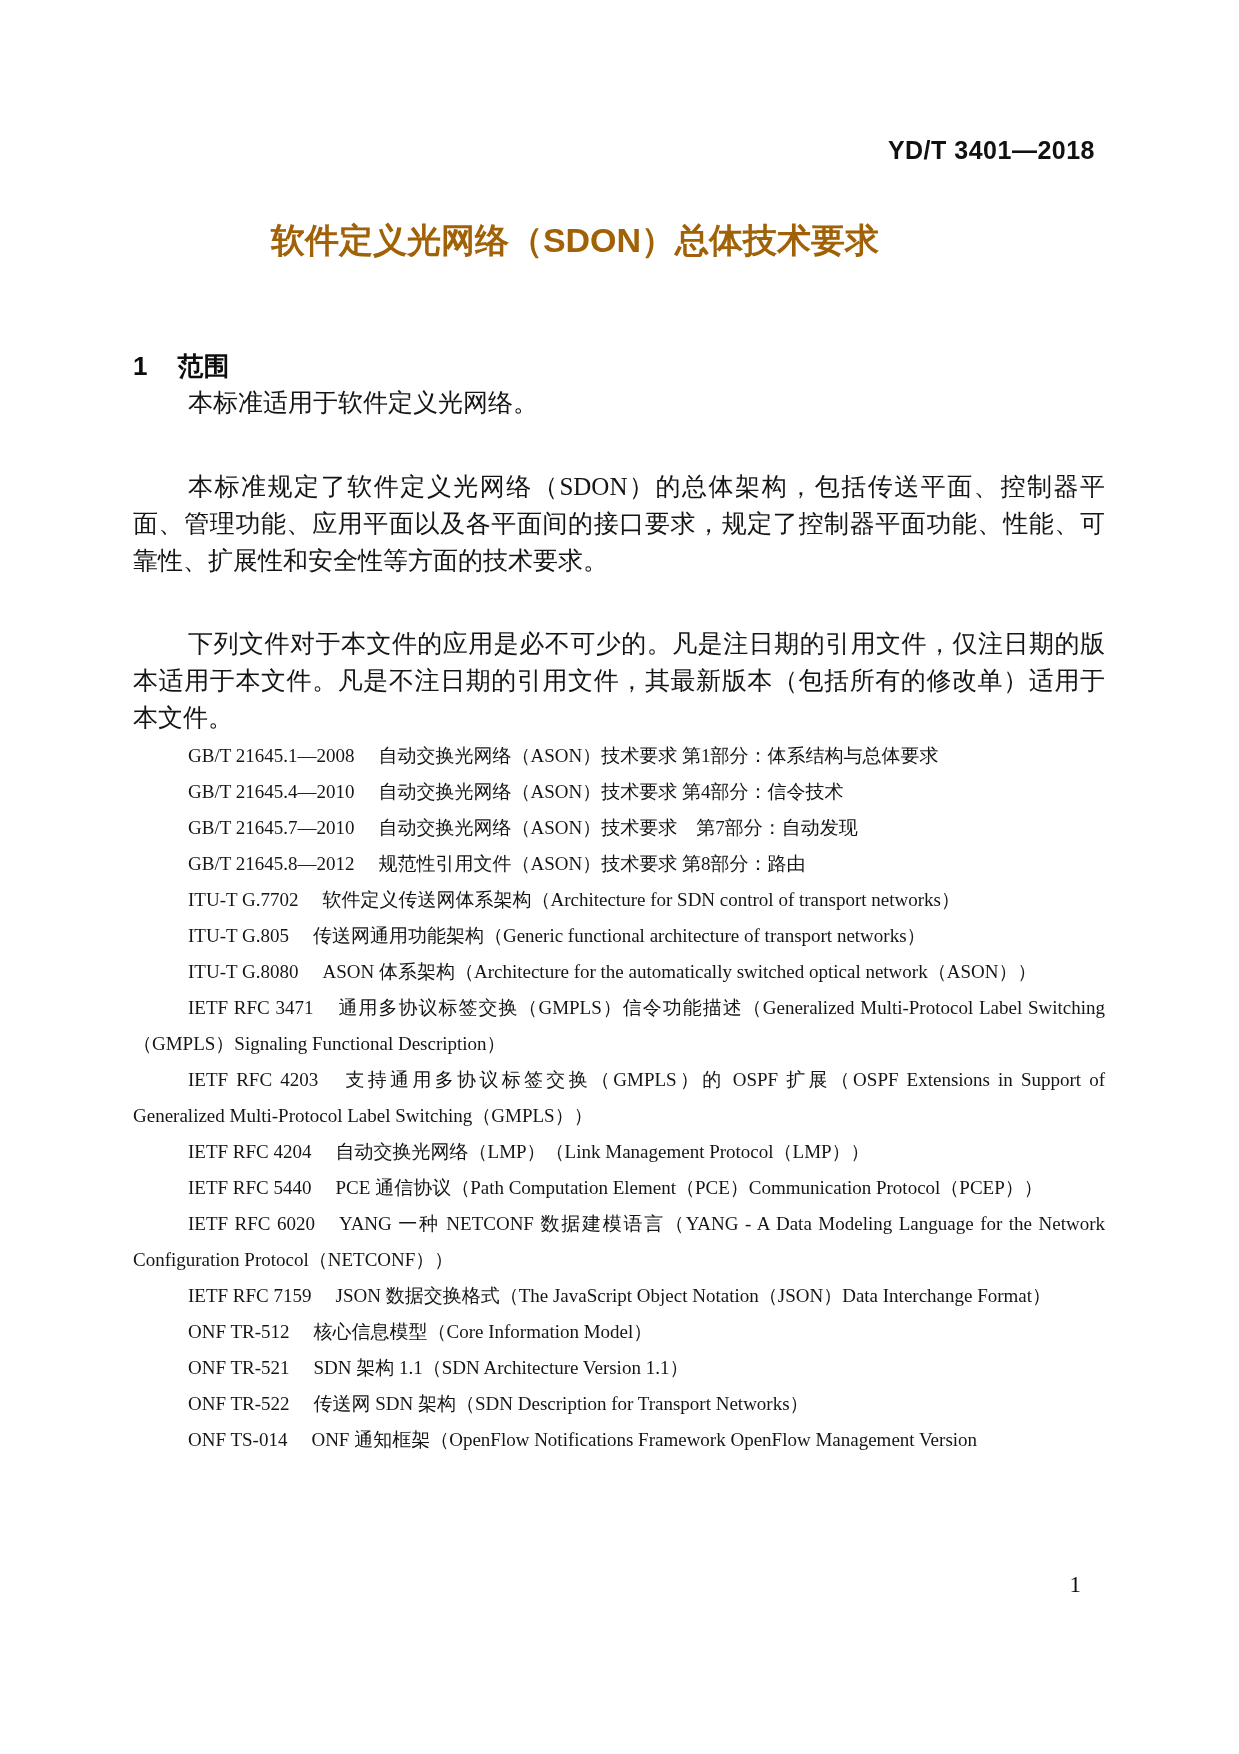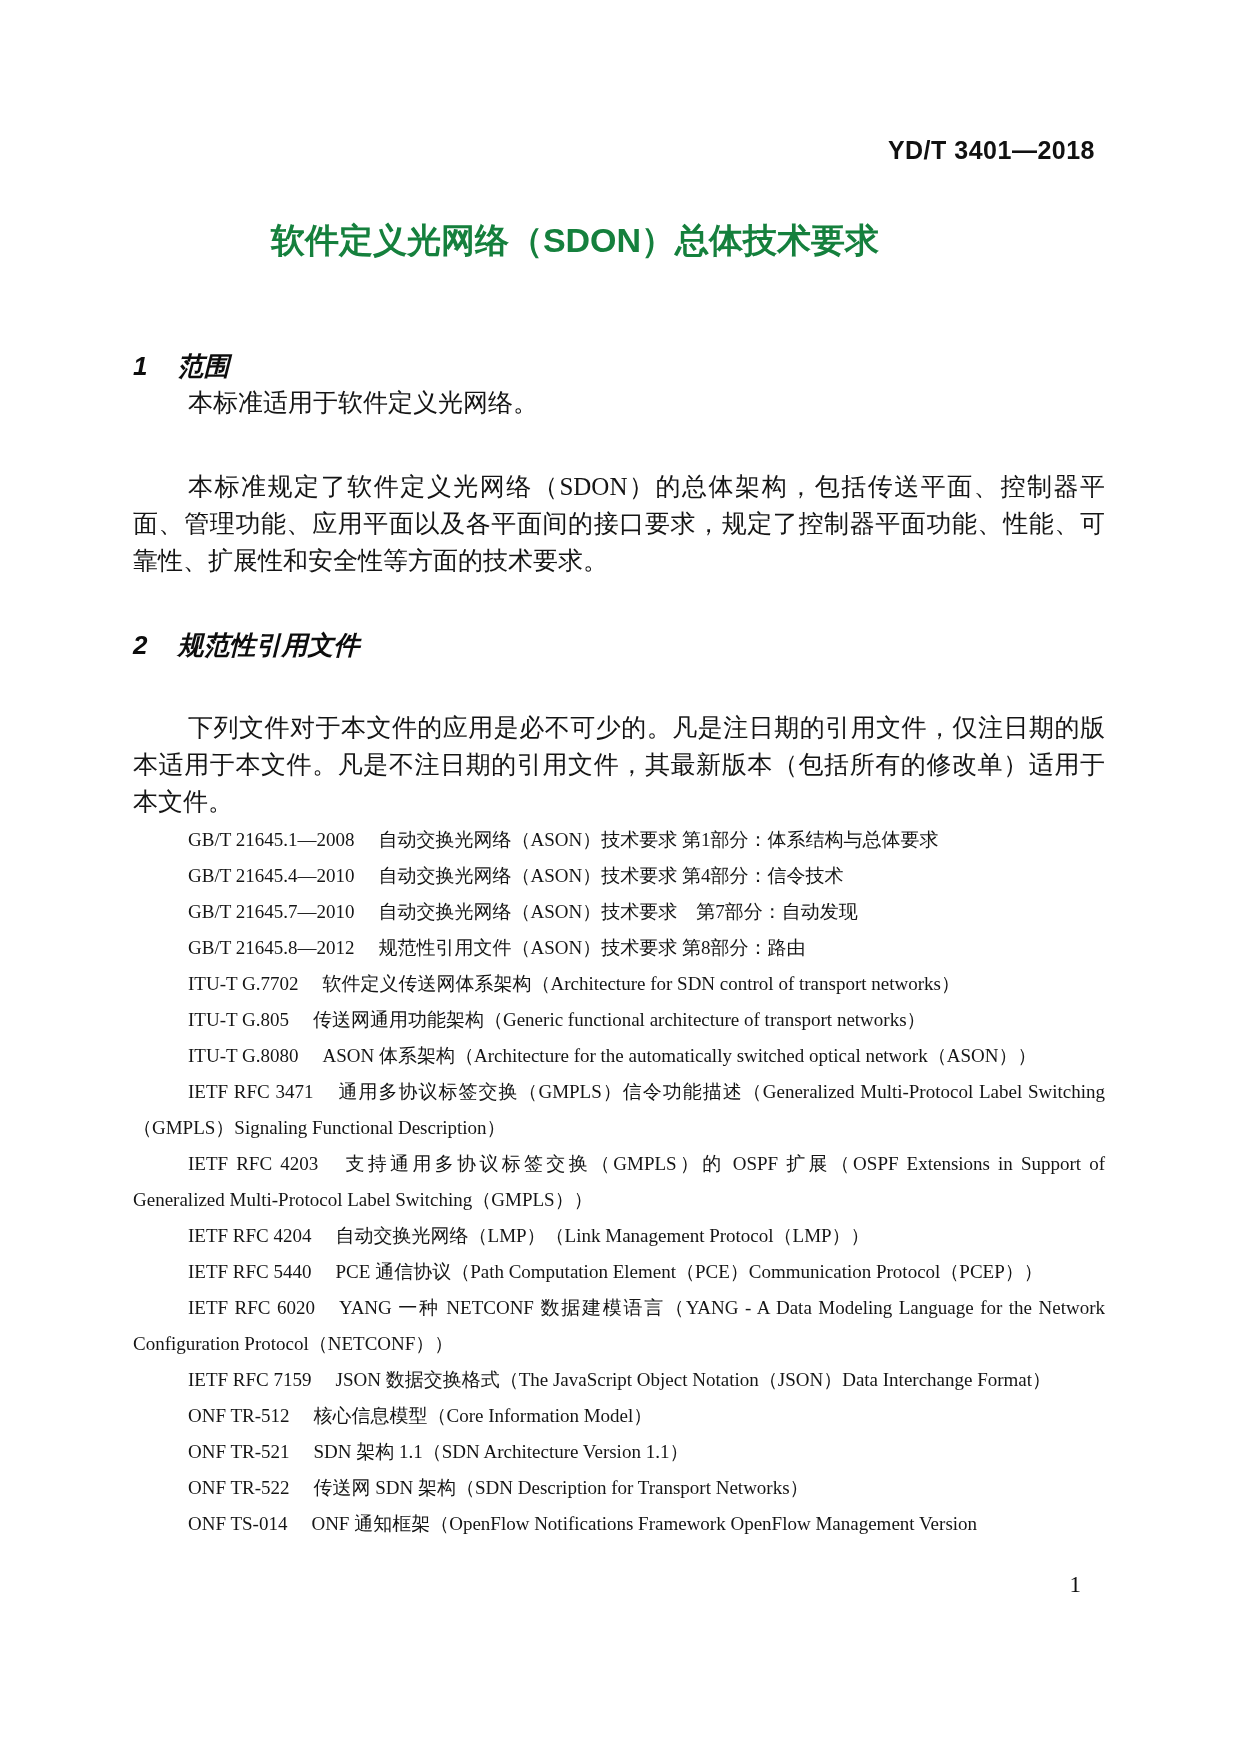"软件定义光网络（SDON）总体技术要求" .doc-title { color: #15803d -> #a16207 }
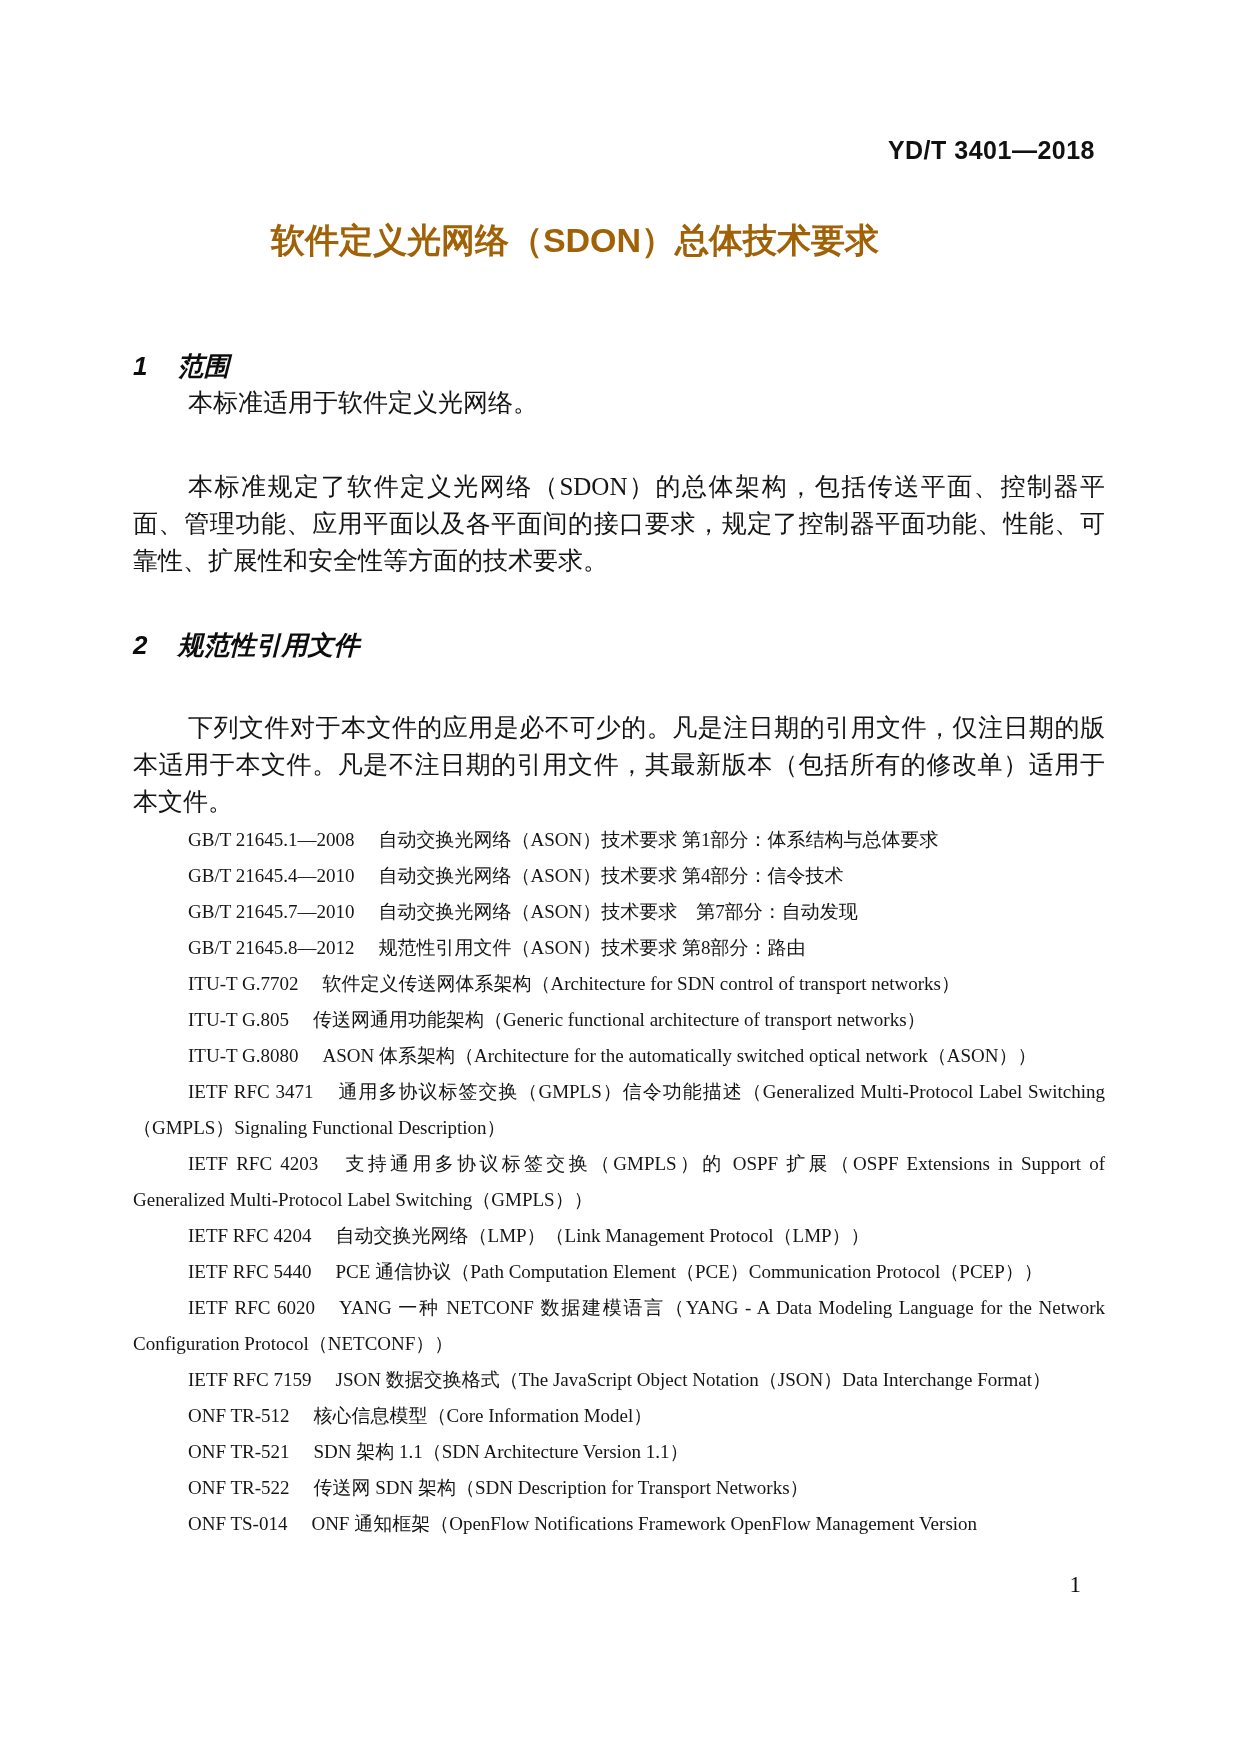"1 范围" h2.sec-heading { font-style: italic -> none }
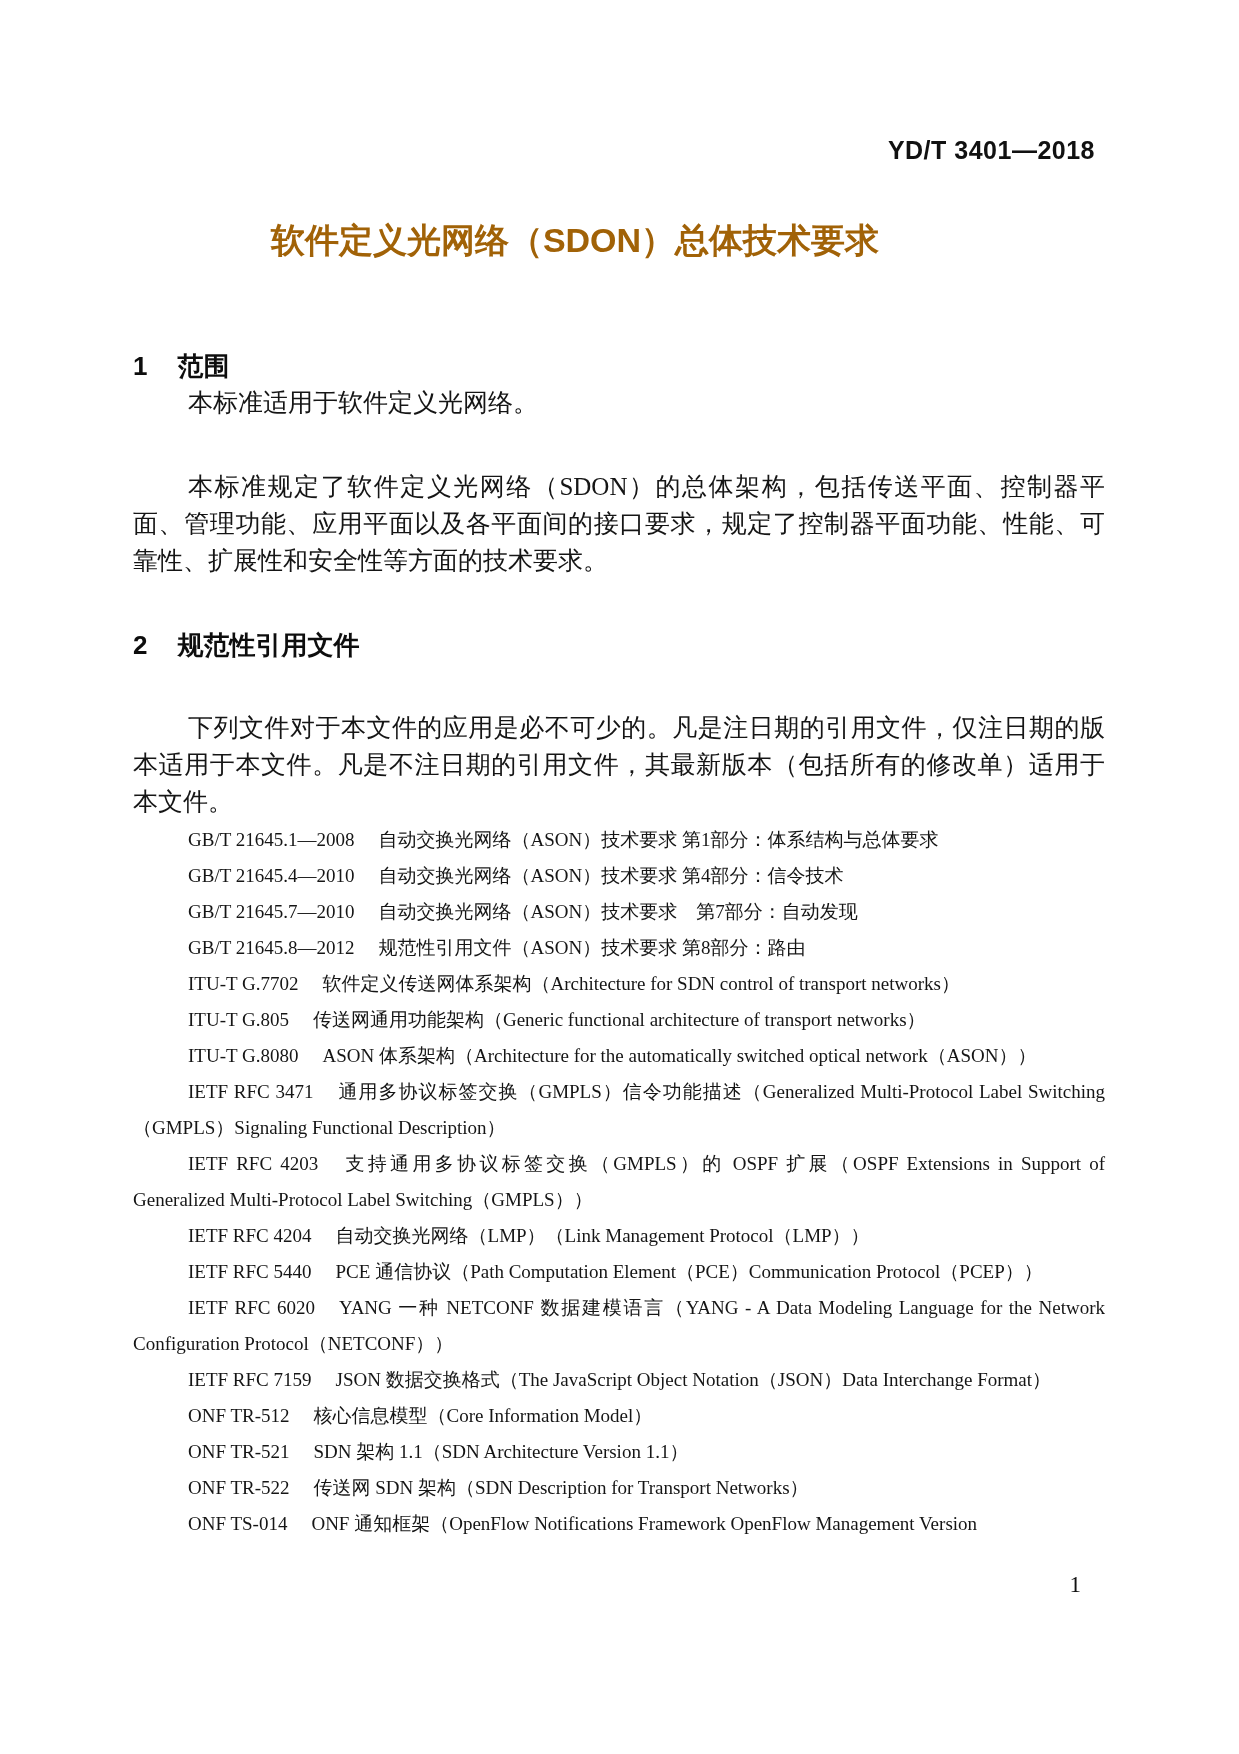"2 规范性引用文件" h2.sec-heading { html: <h2> <span>2</span><span>规范性引用文件</span> </h2> -> none }
